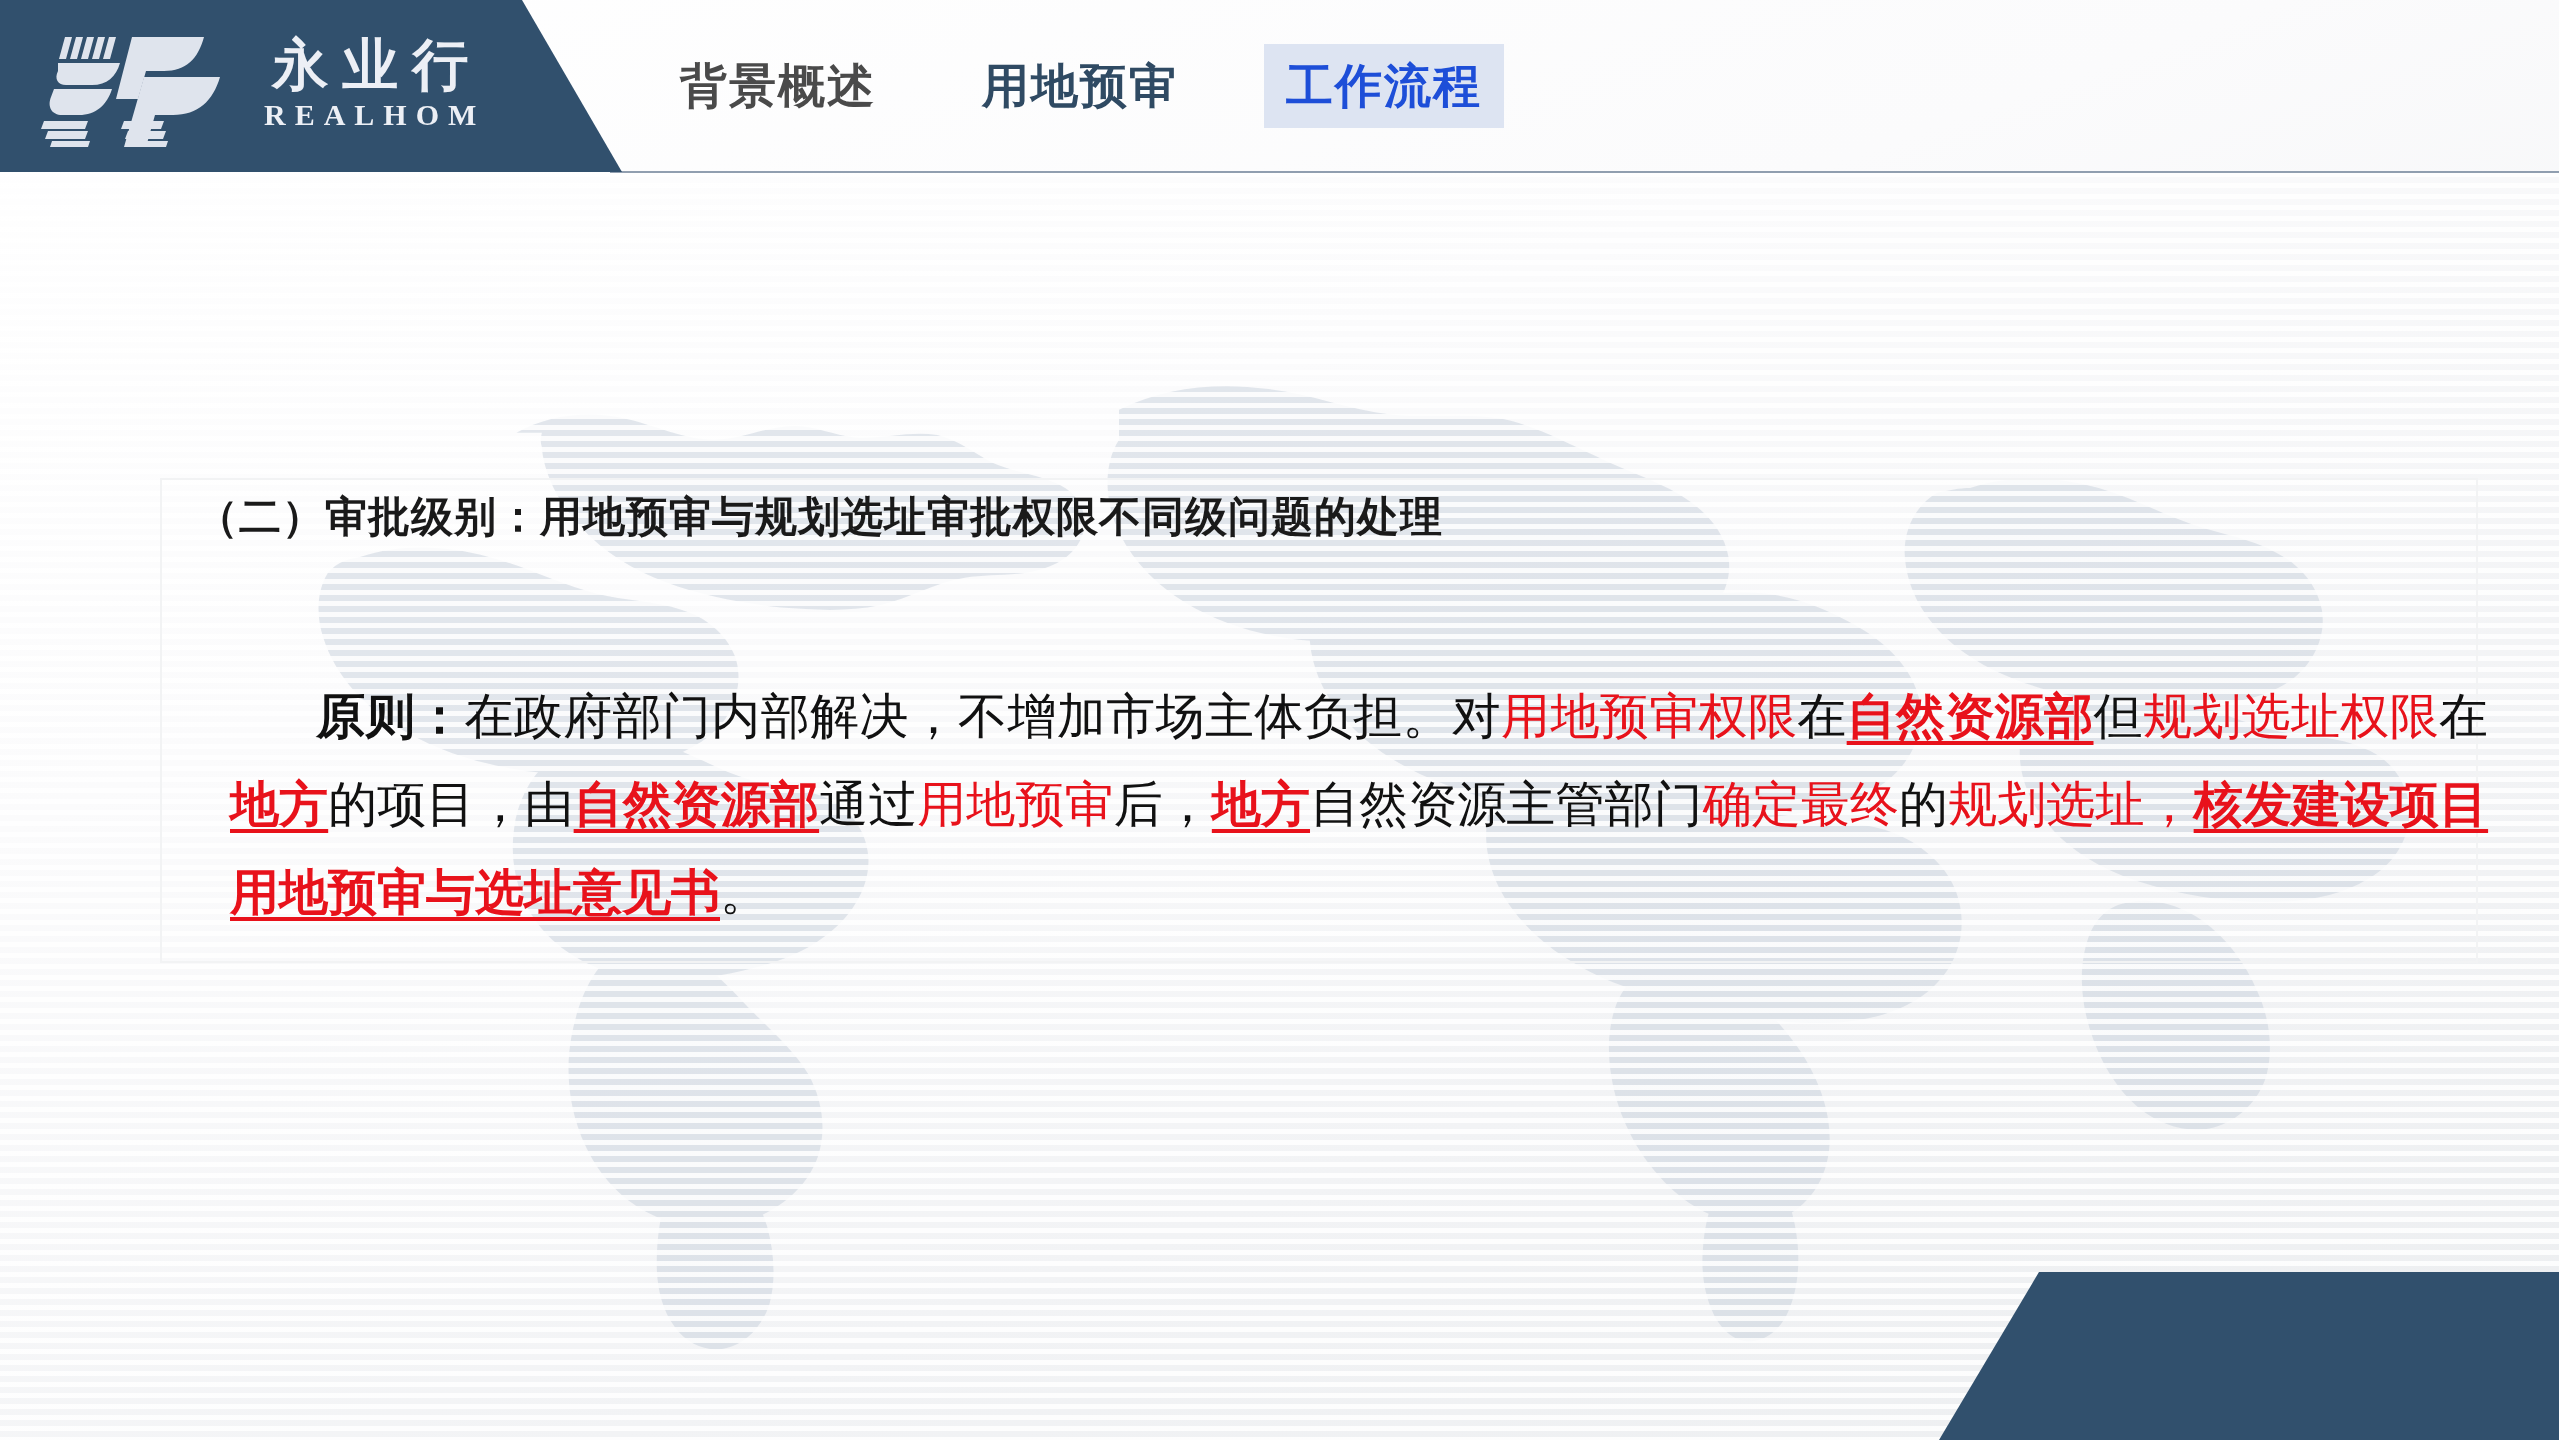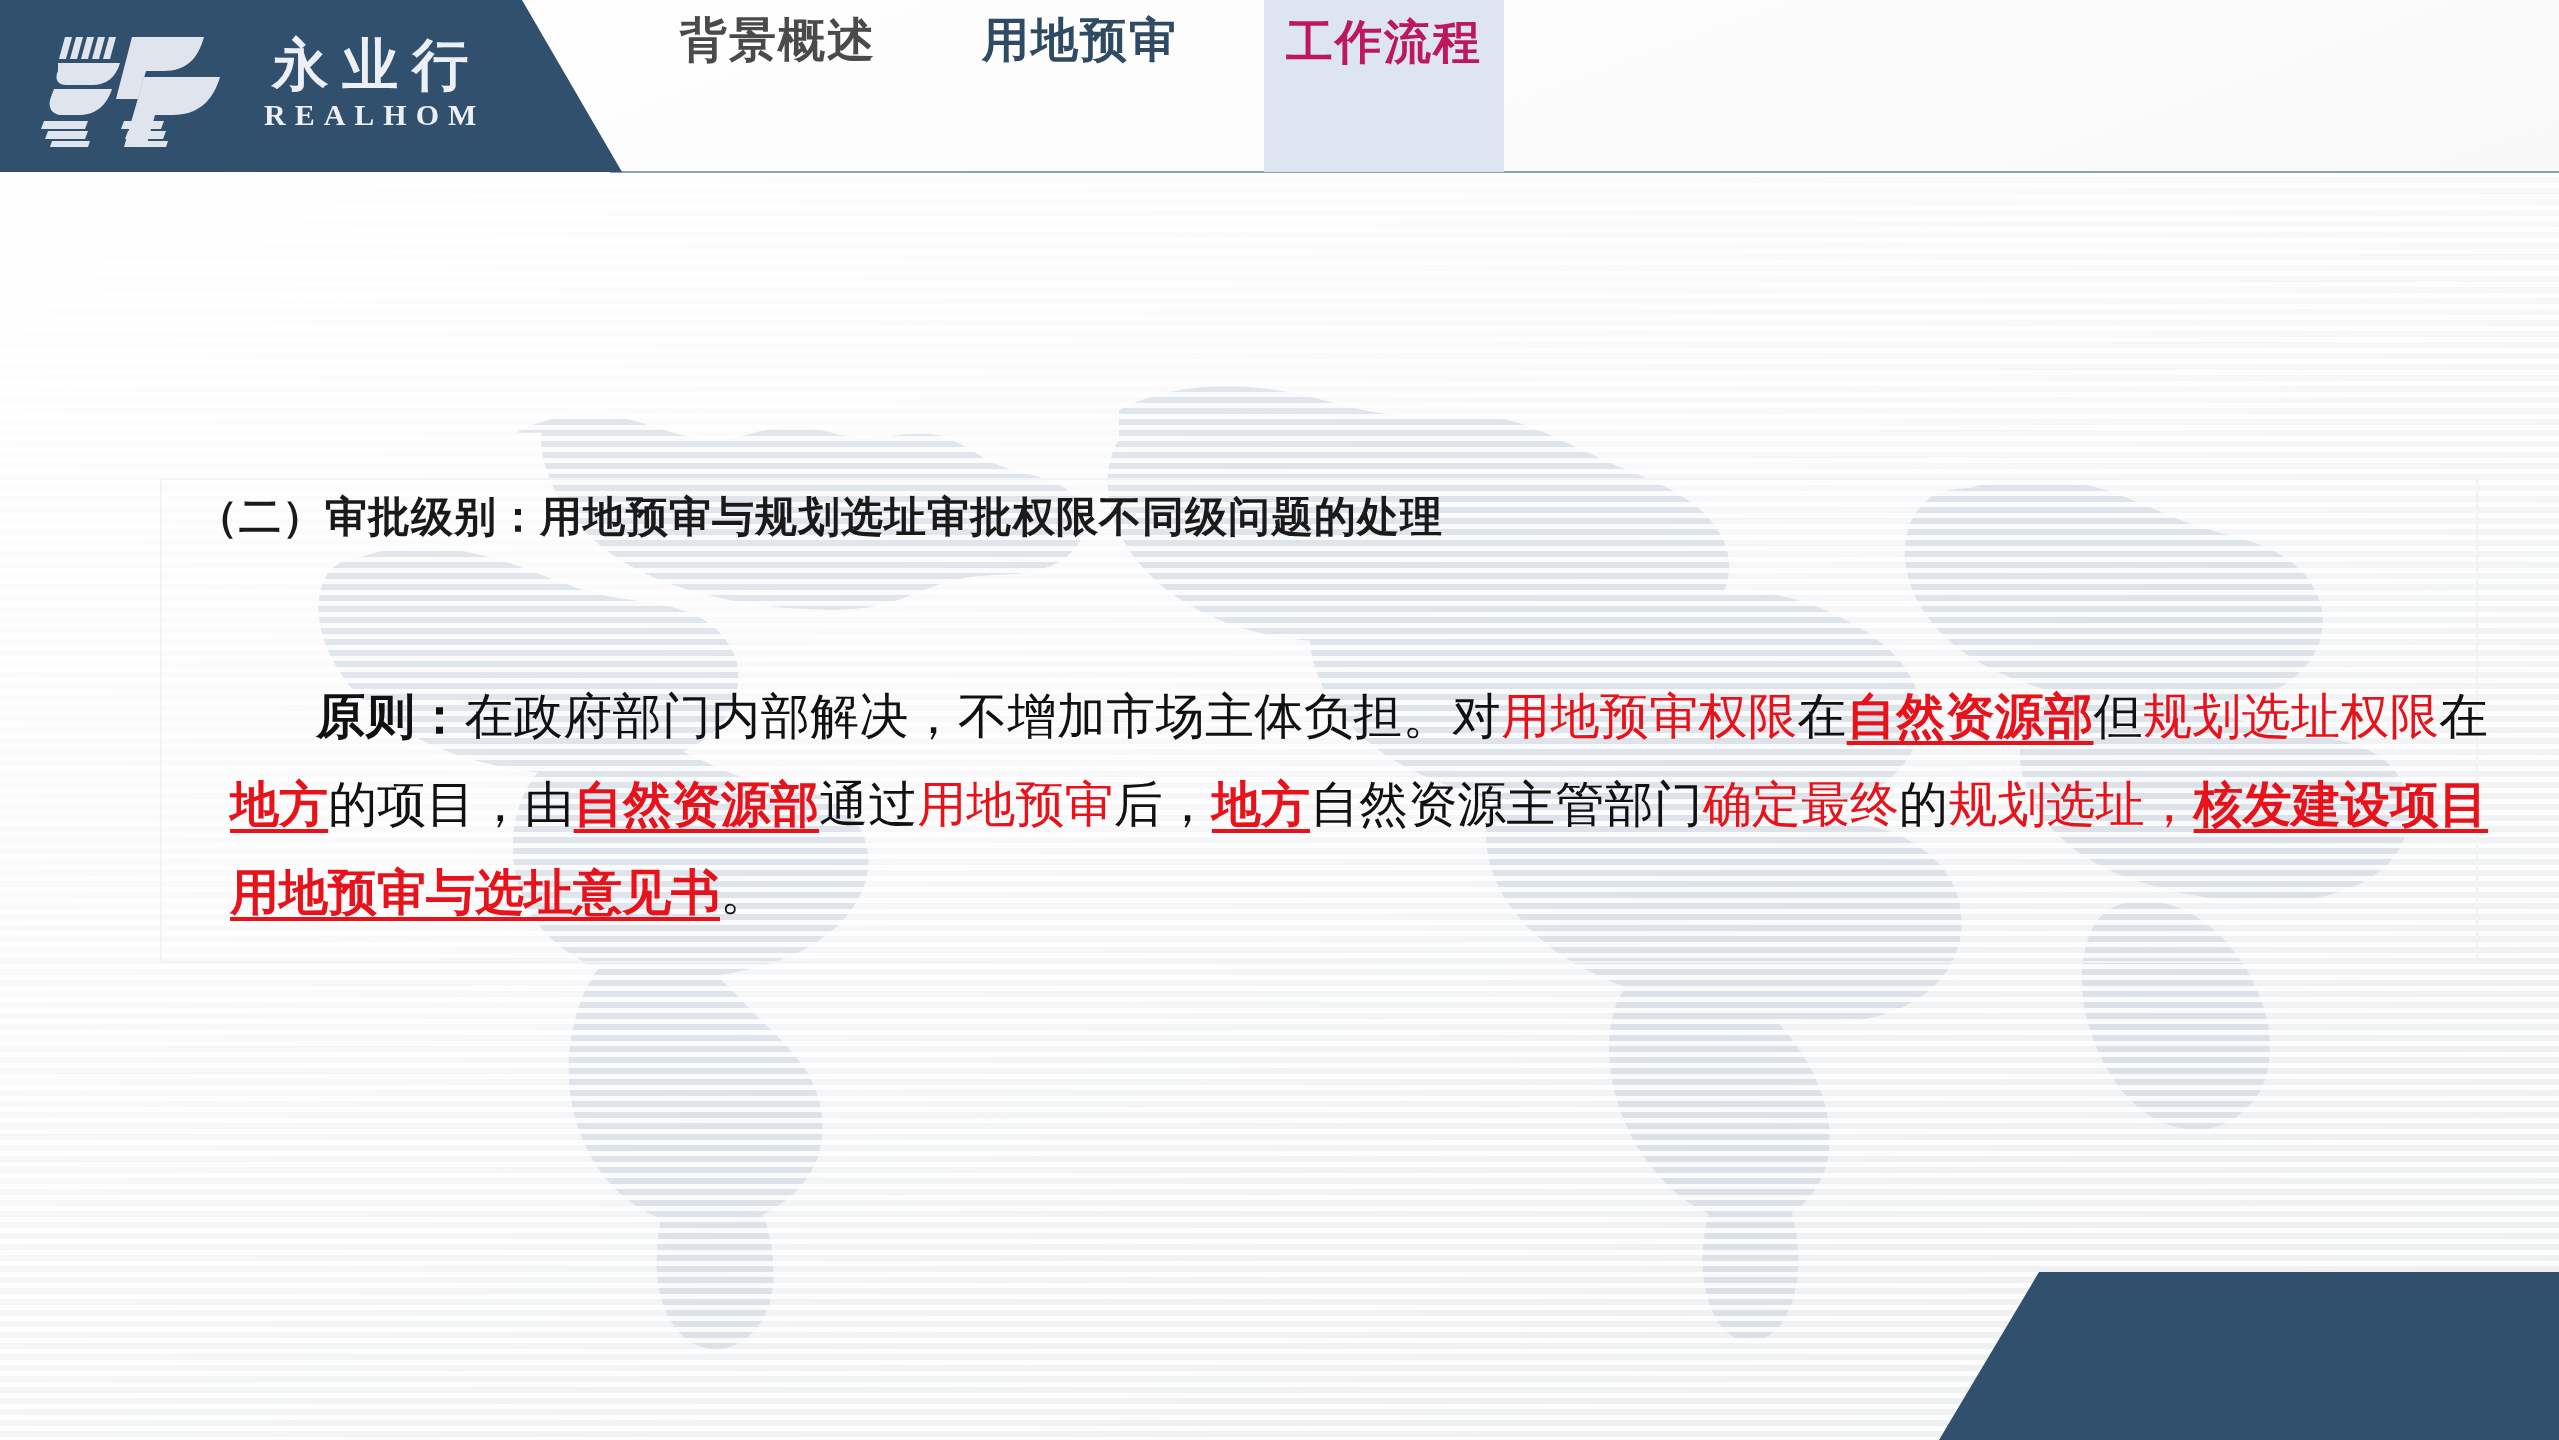"背景概述" .nav { align-items: none -> center }
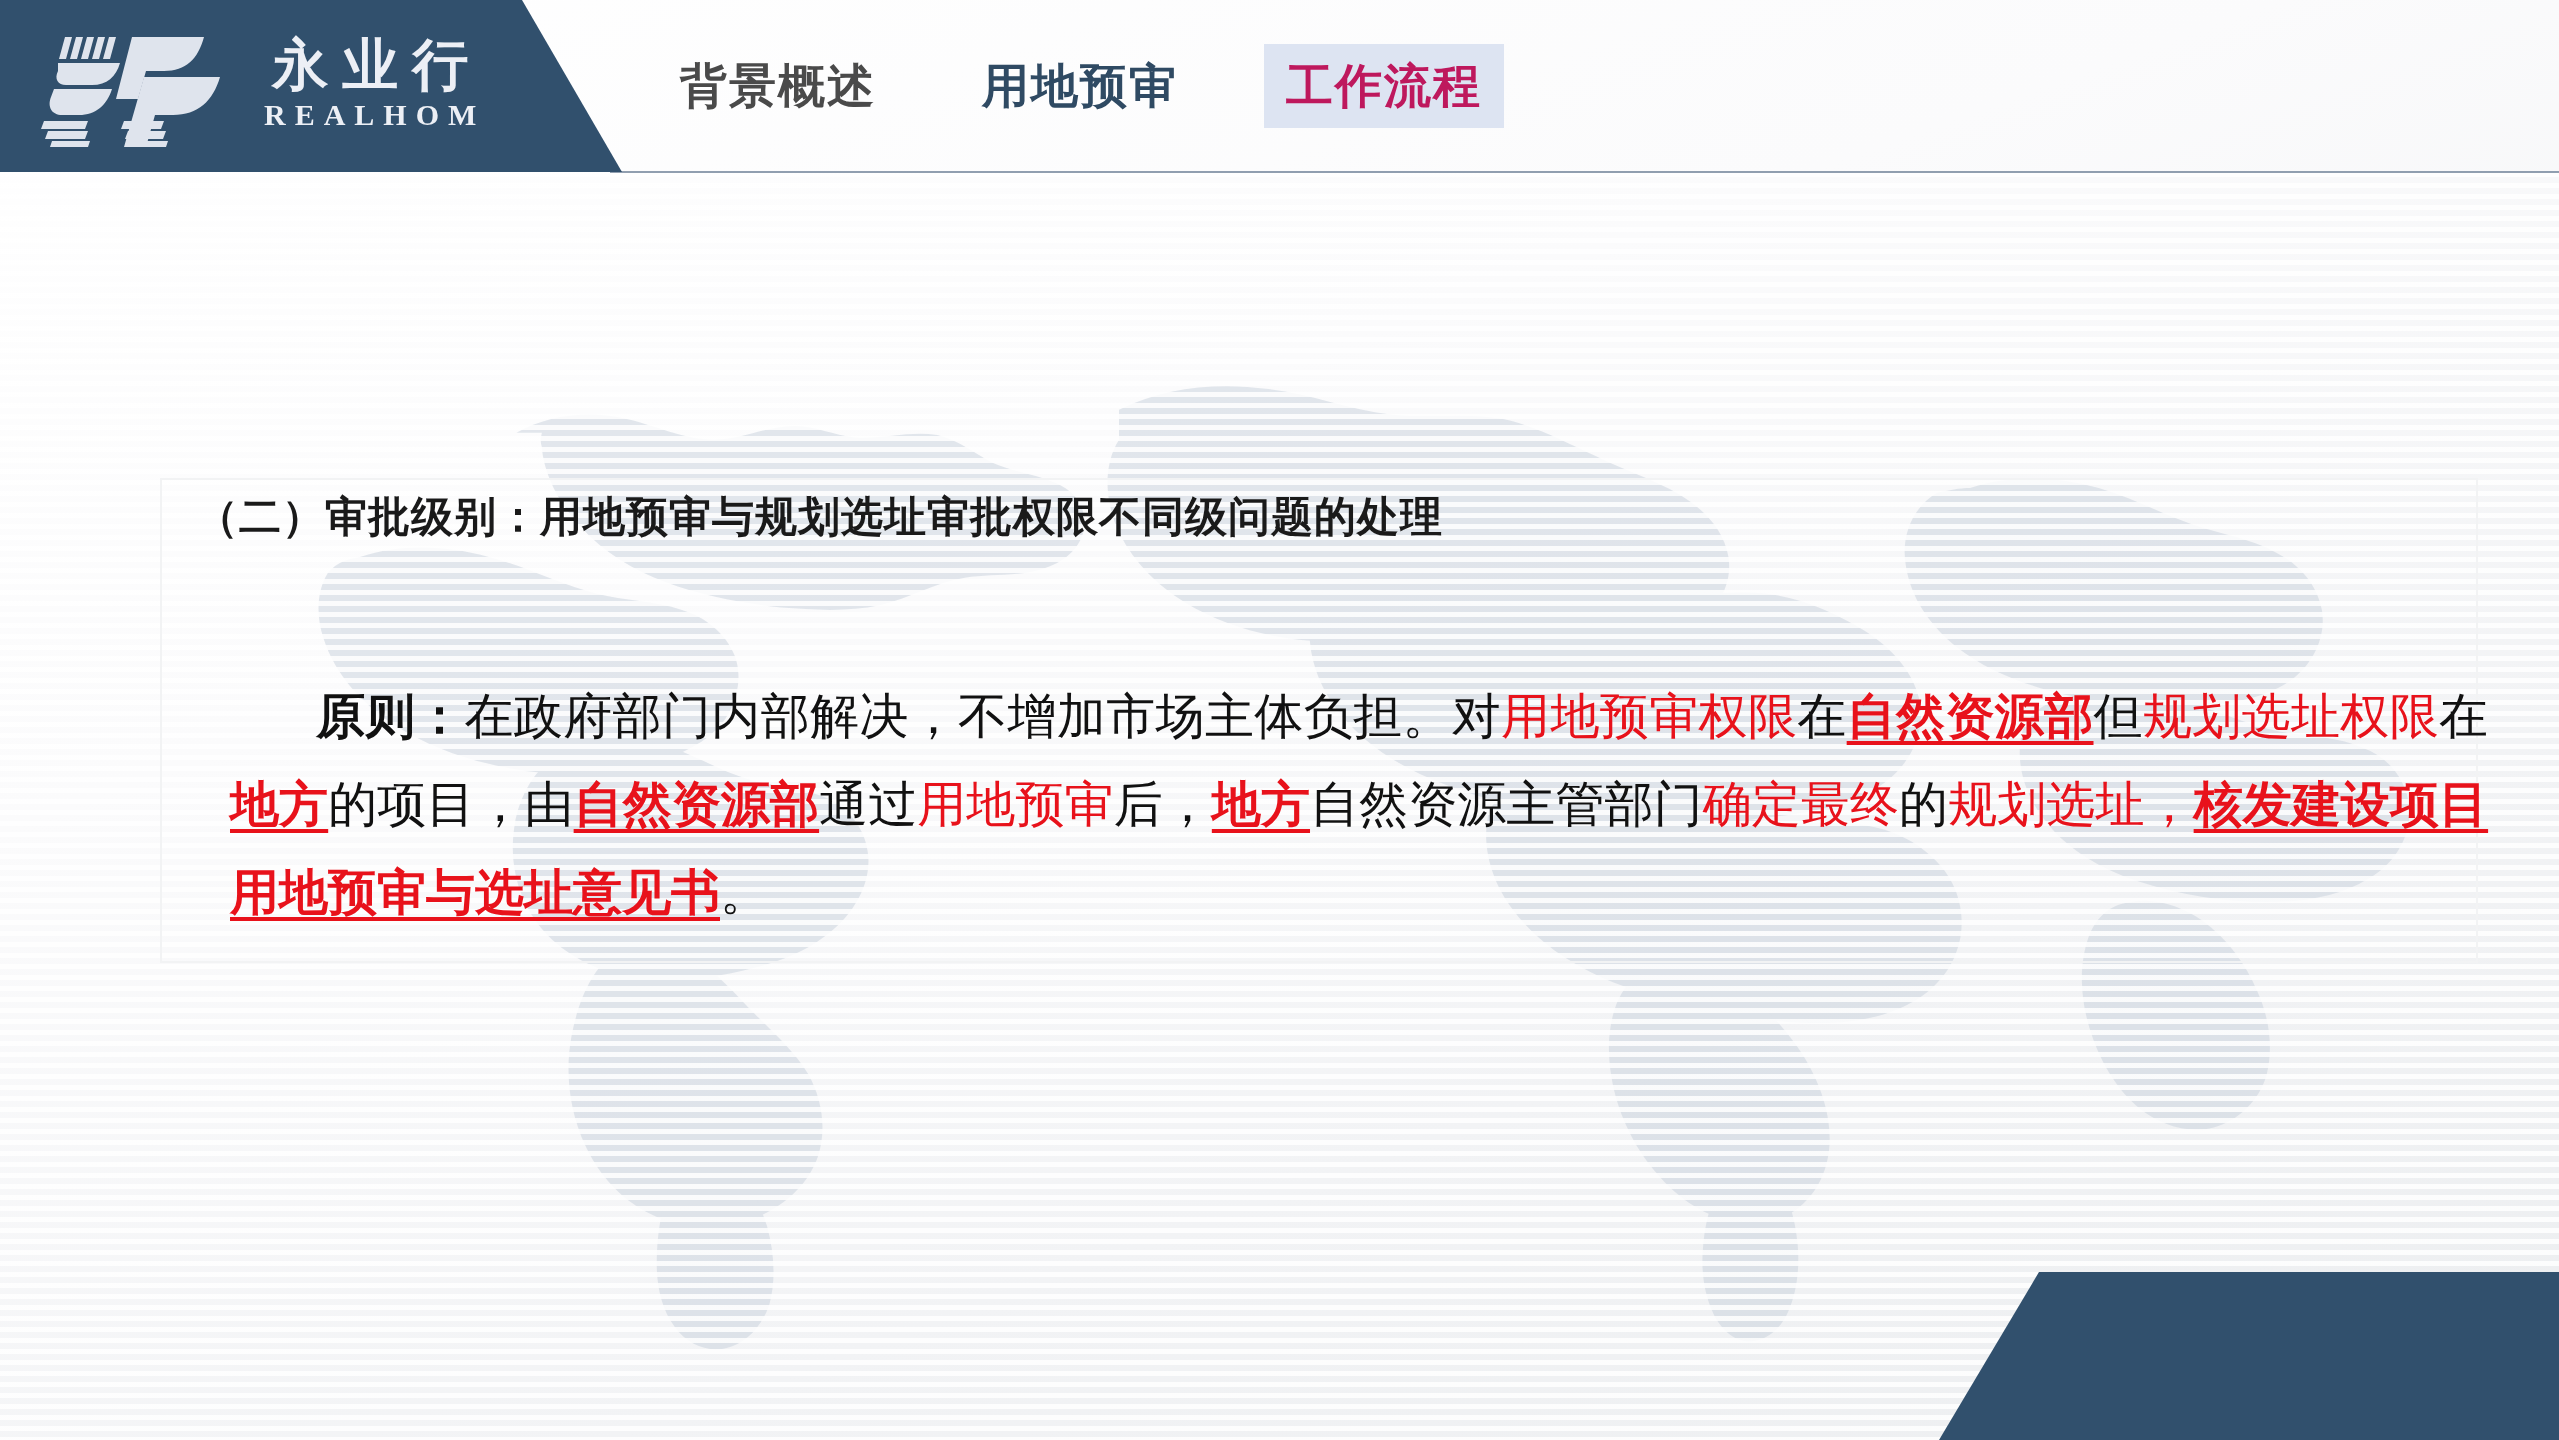"工作流程" .nav-item.active { color: #be185d -> #1d4ed8 }
